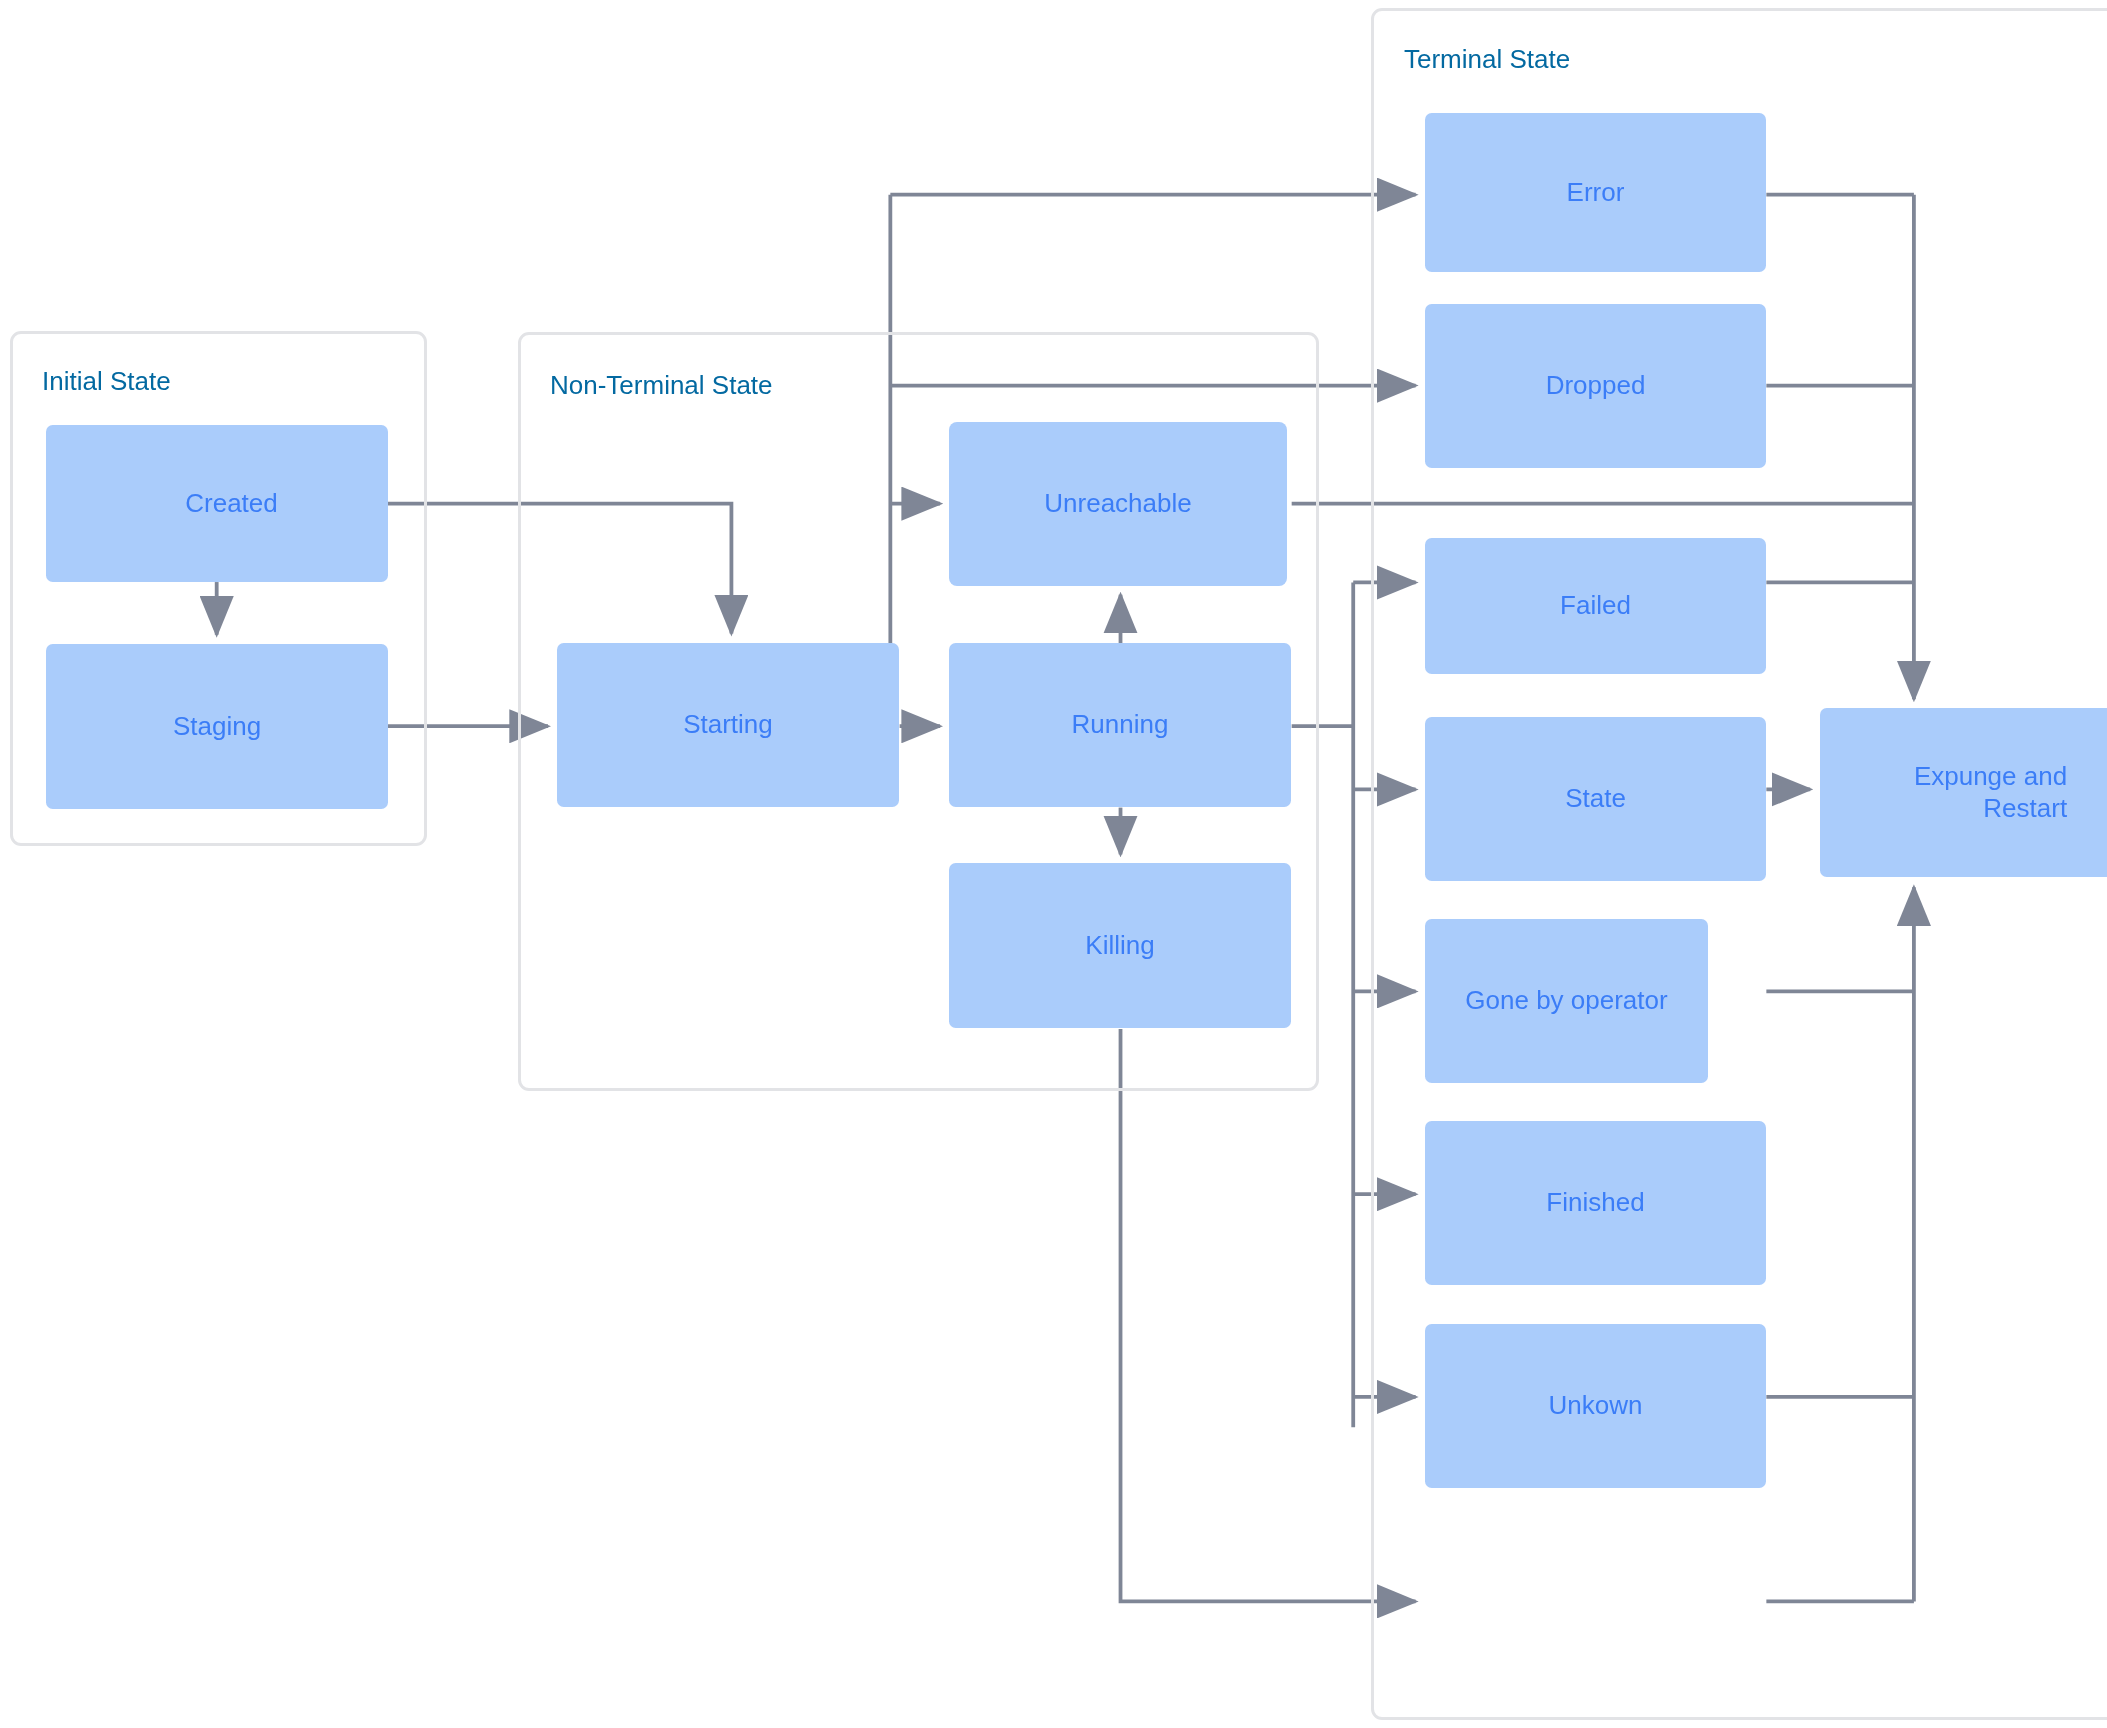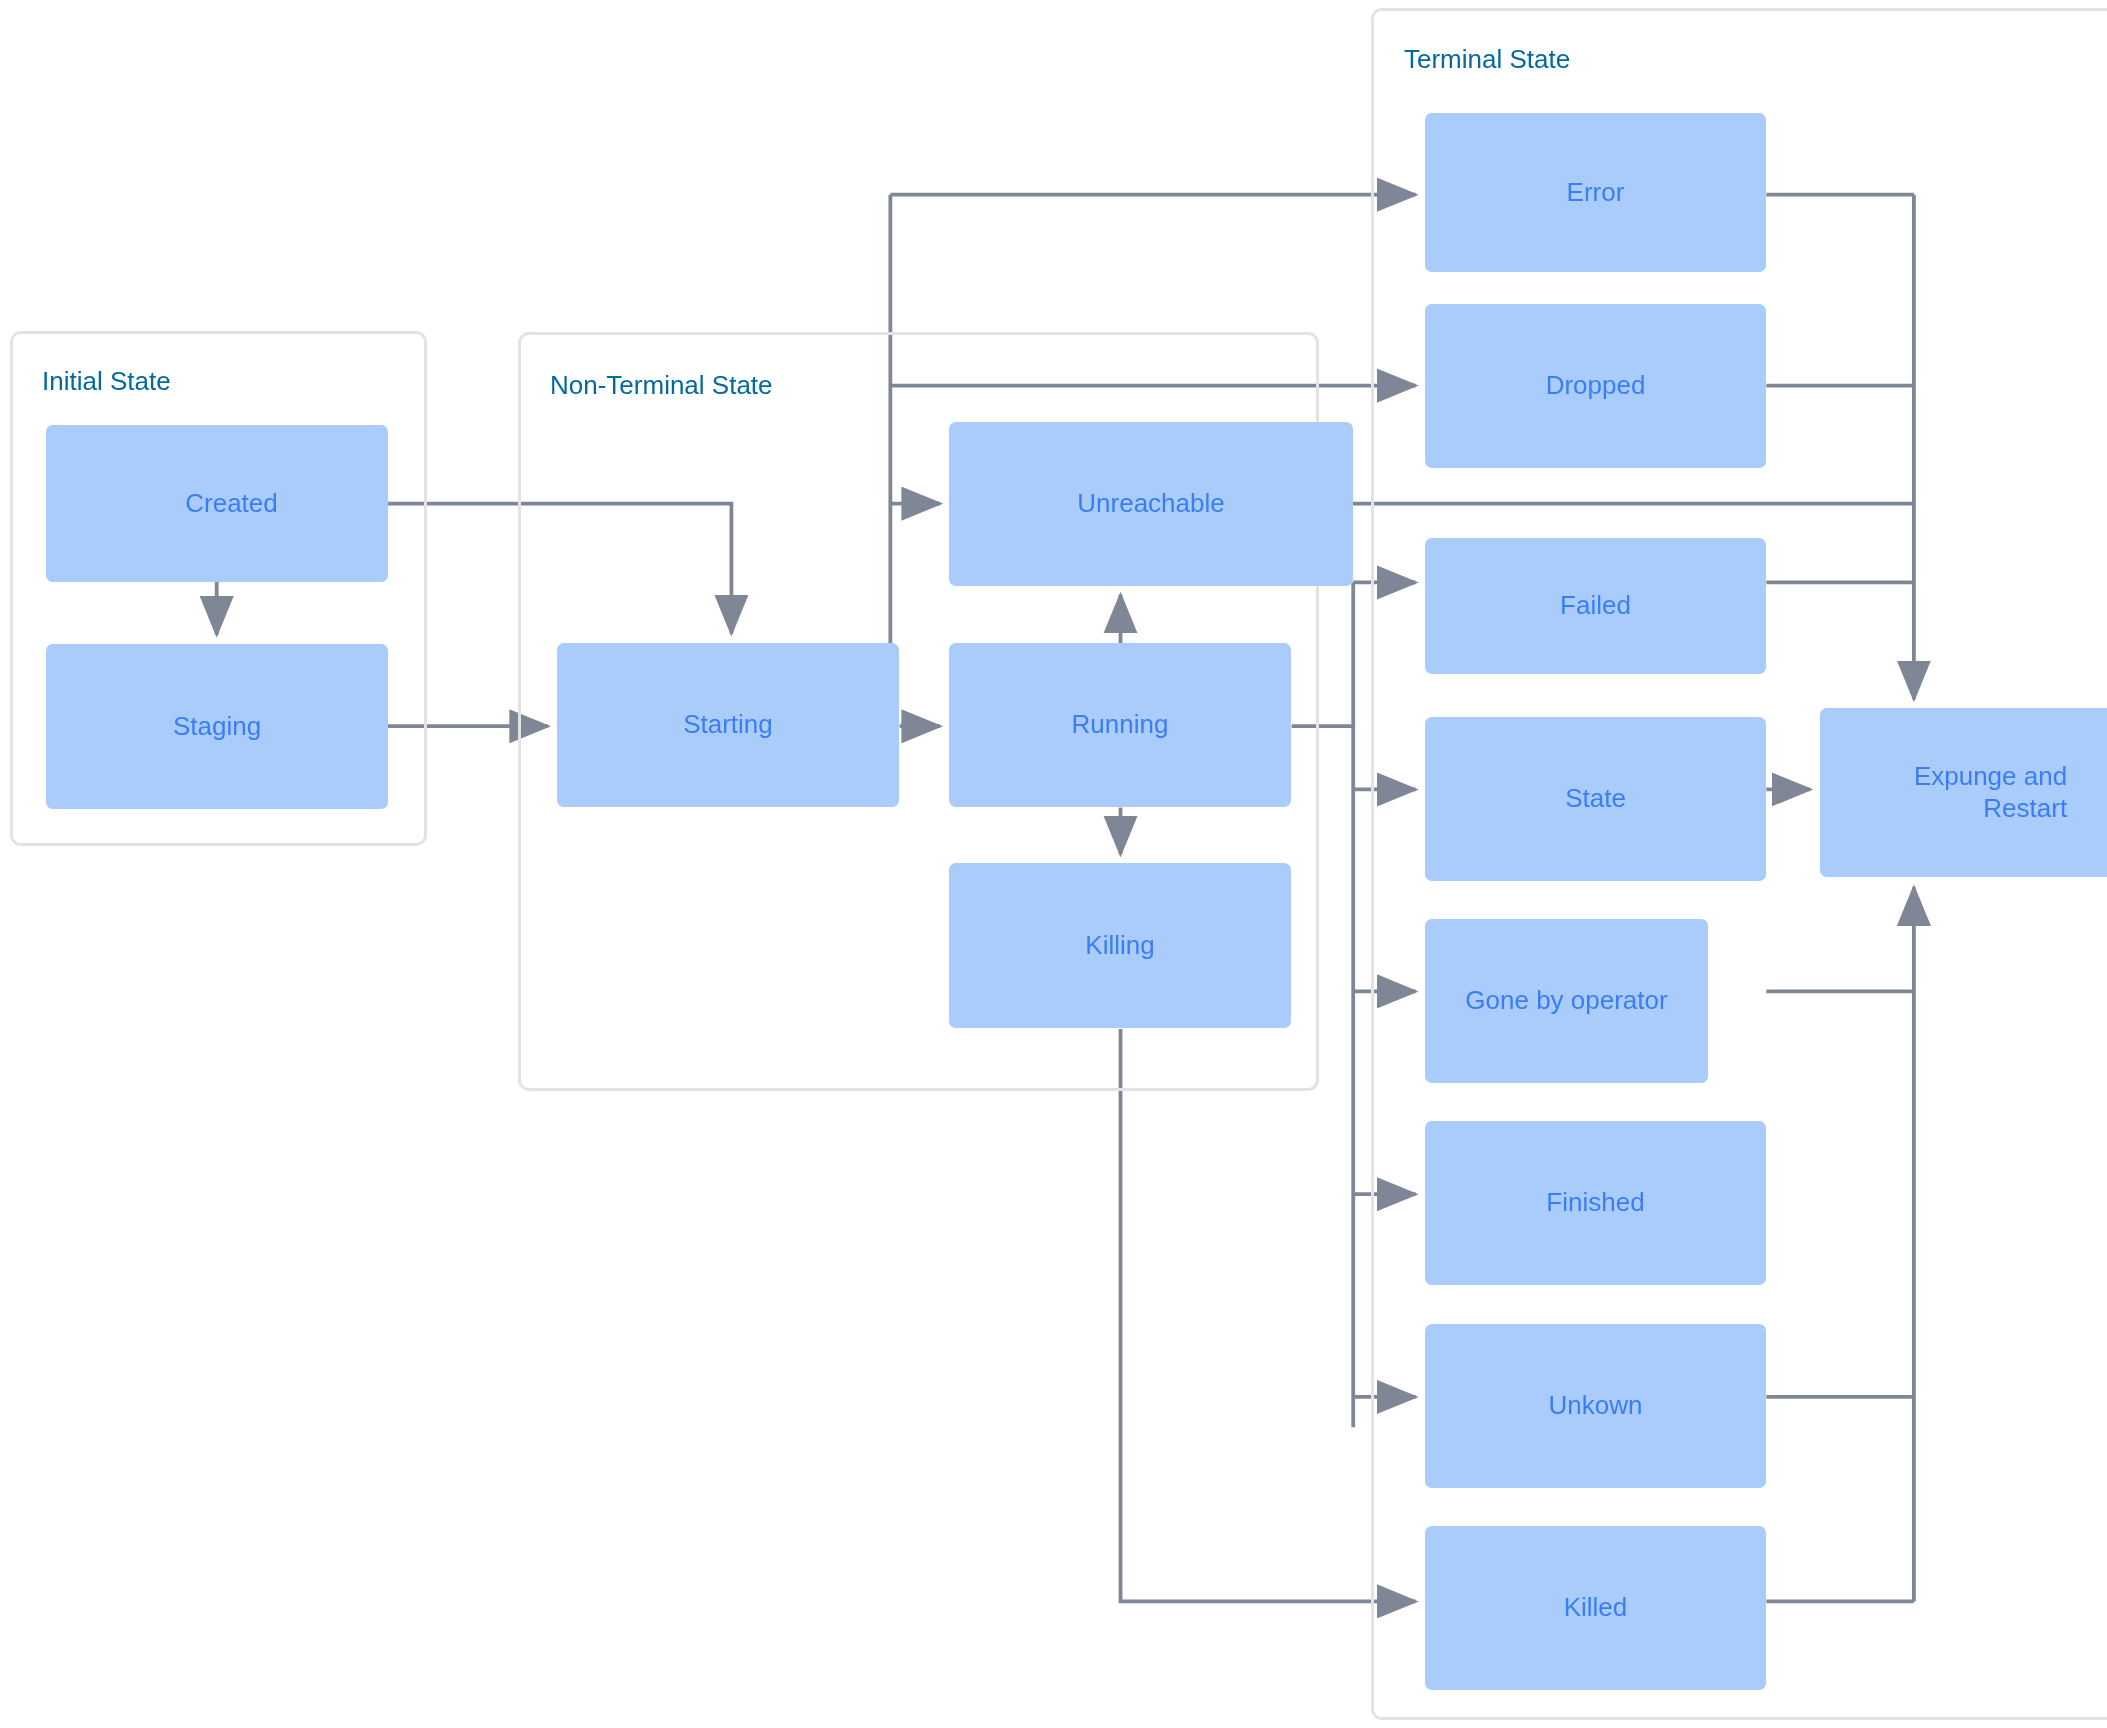"Unreachable" div.node { border-radius: none -> 8px; width: 404px -> 338px }
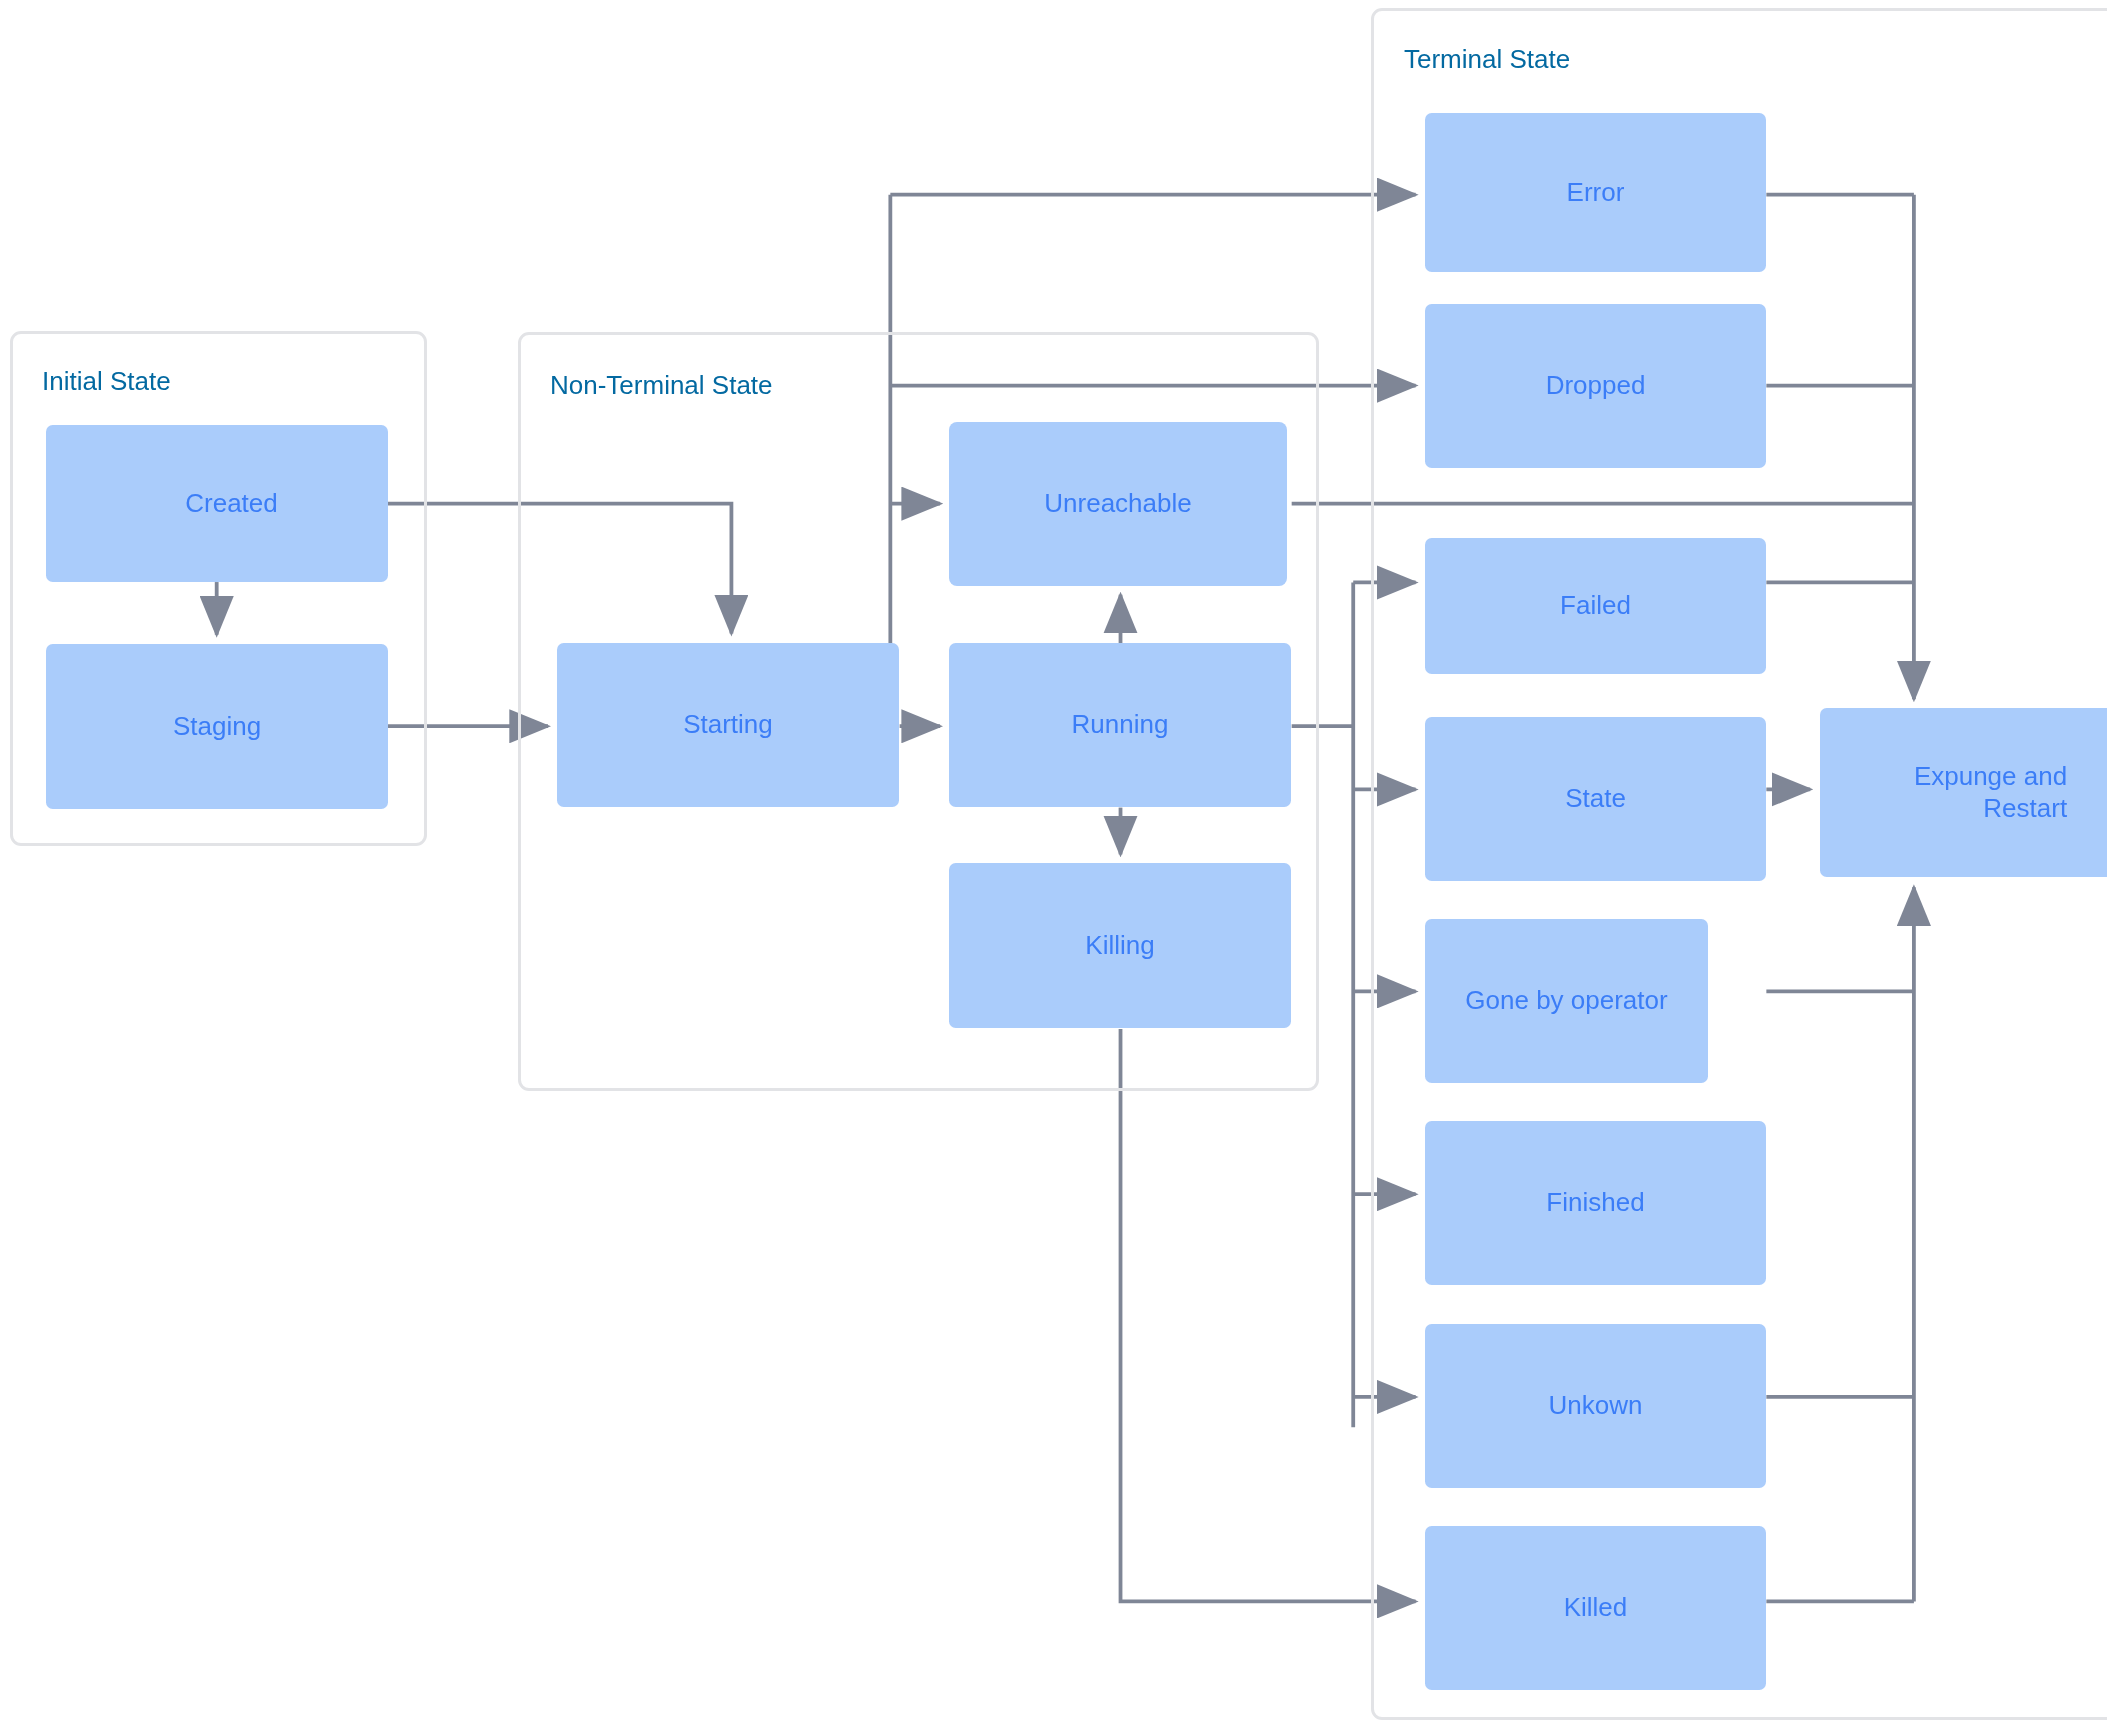"Killed" div.node { html: <div> <span>Killed</span> </div> -> none }
